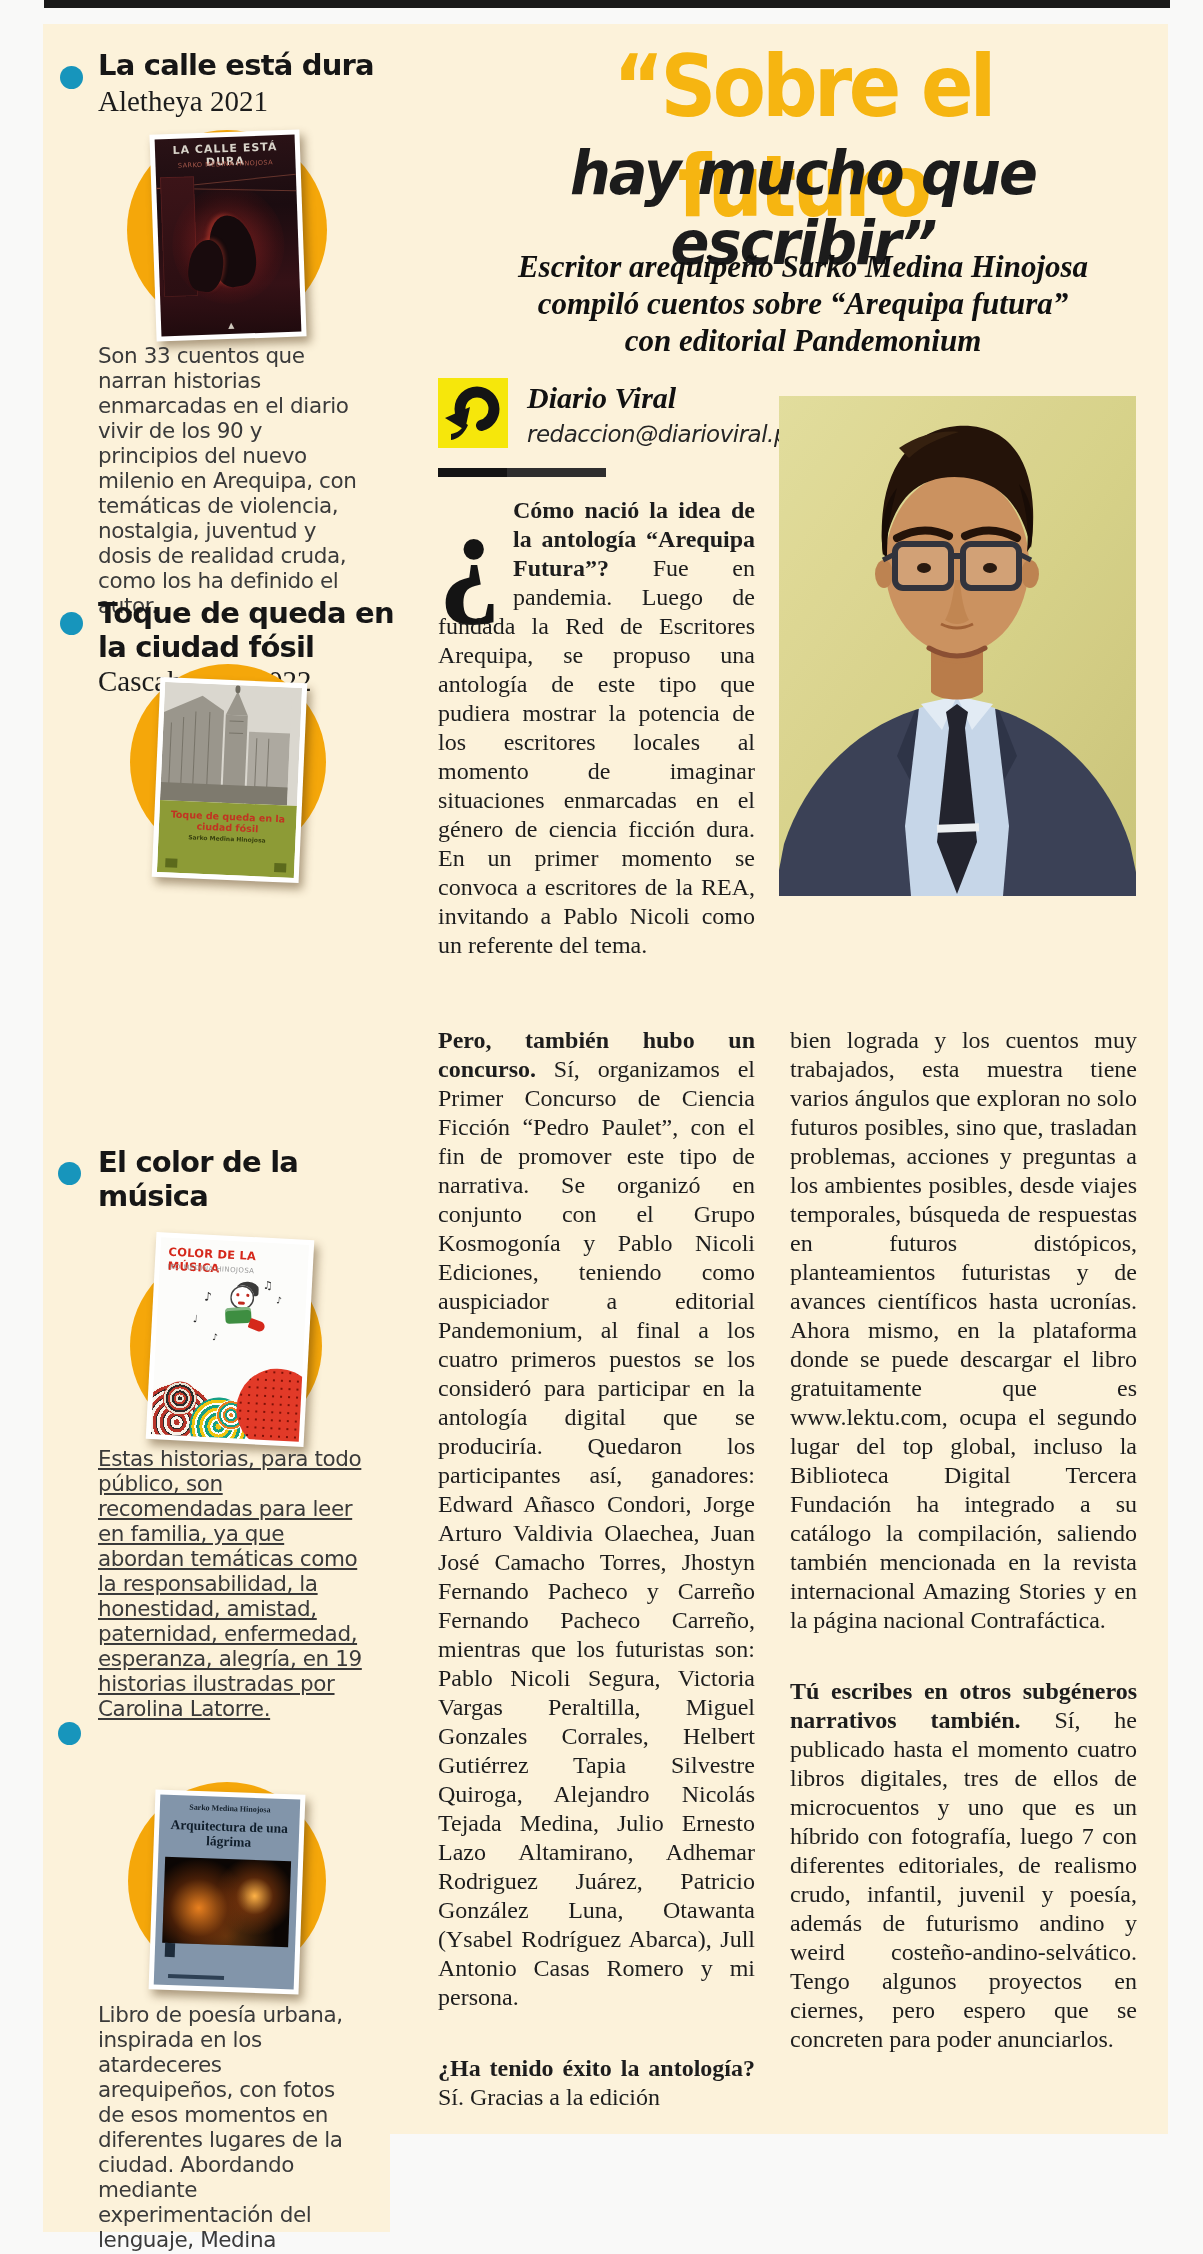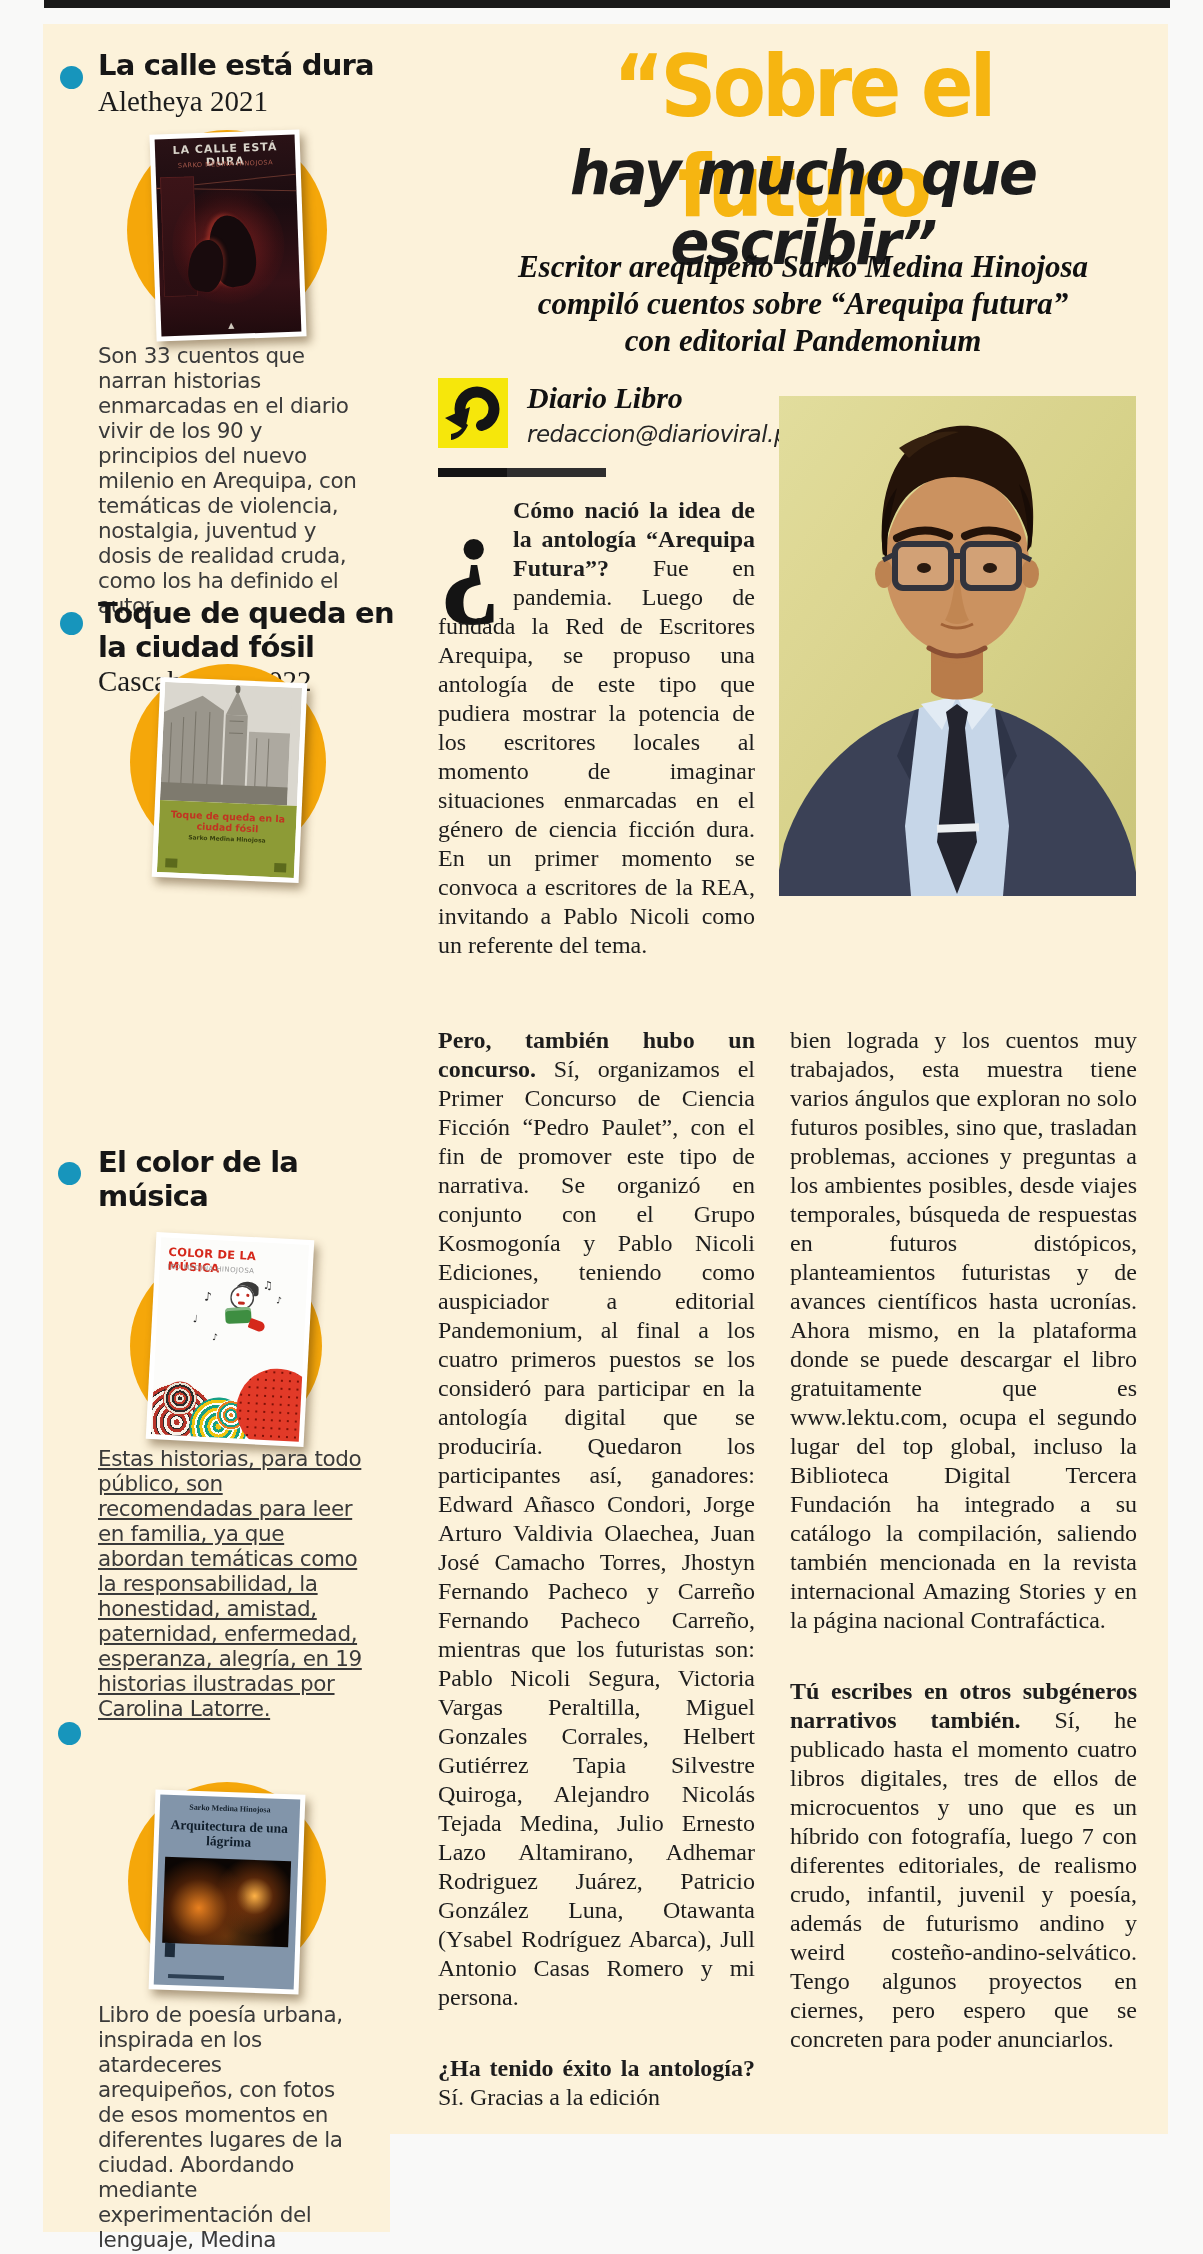"Diario Libro" div.abs { text: Libro -> Viral }
